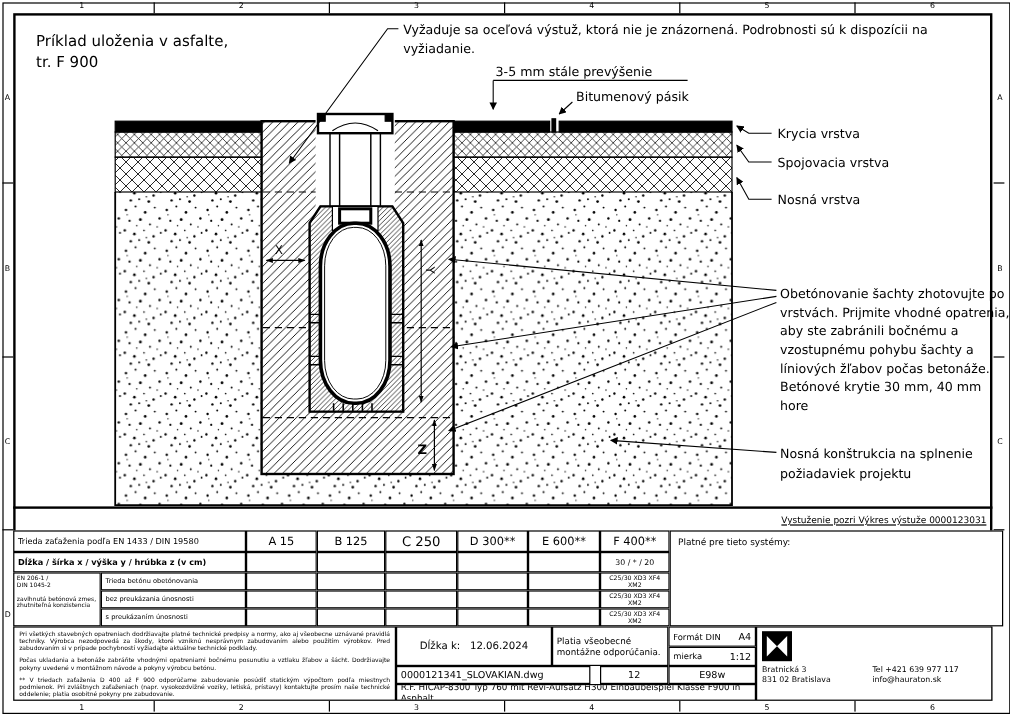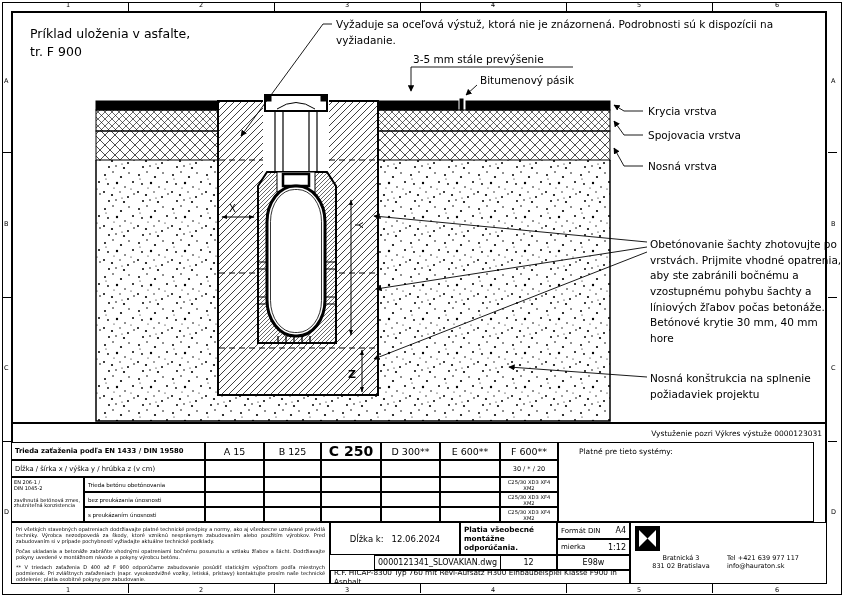"Vystuženie pozri Výkres výstuže" div.abs { text-decoration: none -> underline }
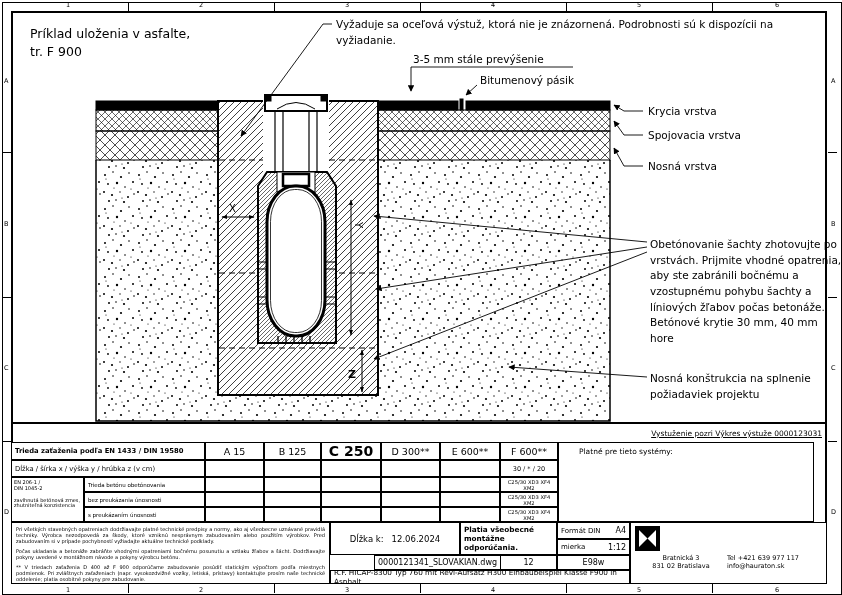"Trieda zaťaženia podľa EN 1433" span { font-weight: bold -> none }
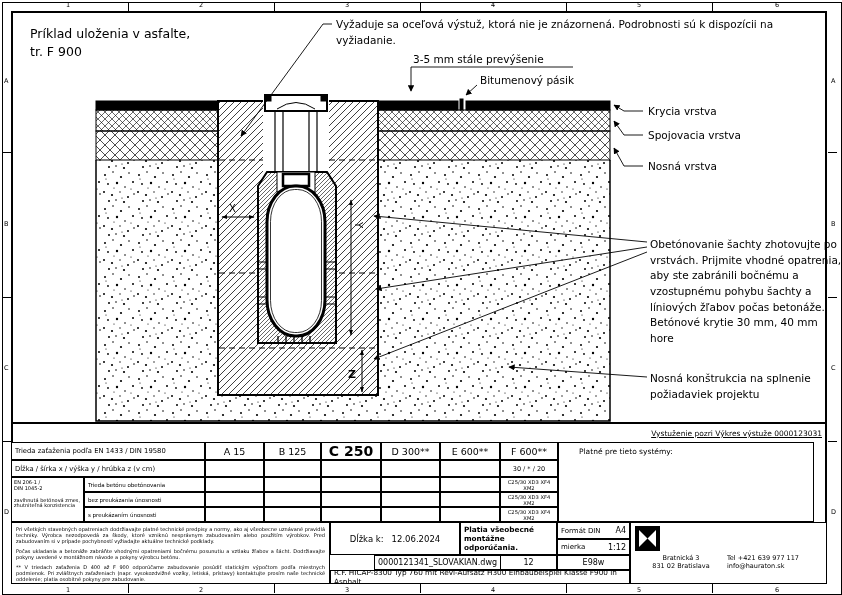"C 250" div.cell { font-size: 14px -> 11px; font-weight: bold -> none }
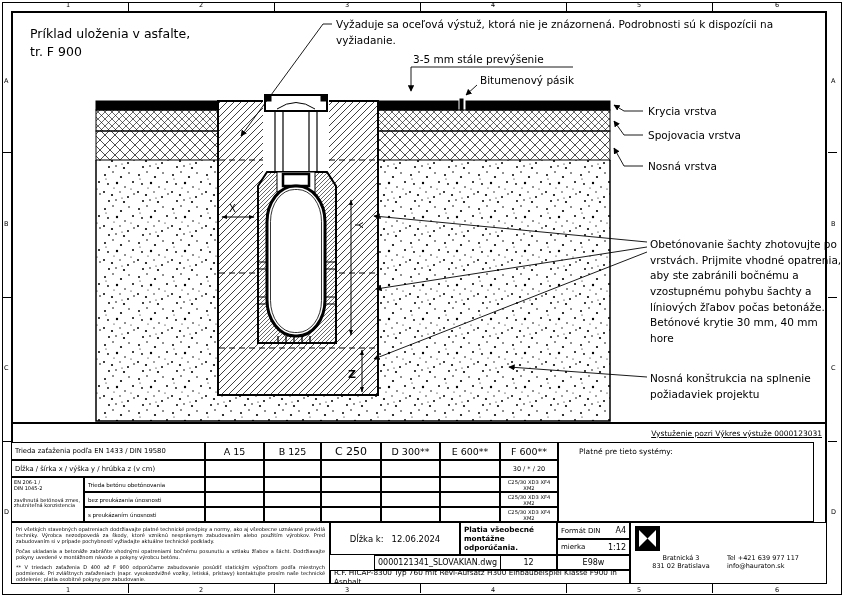"F 600**" span { text: 600 -> 400 }
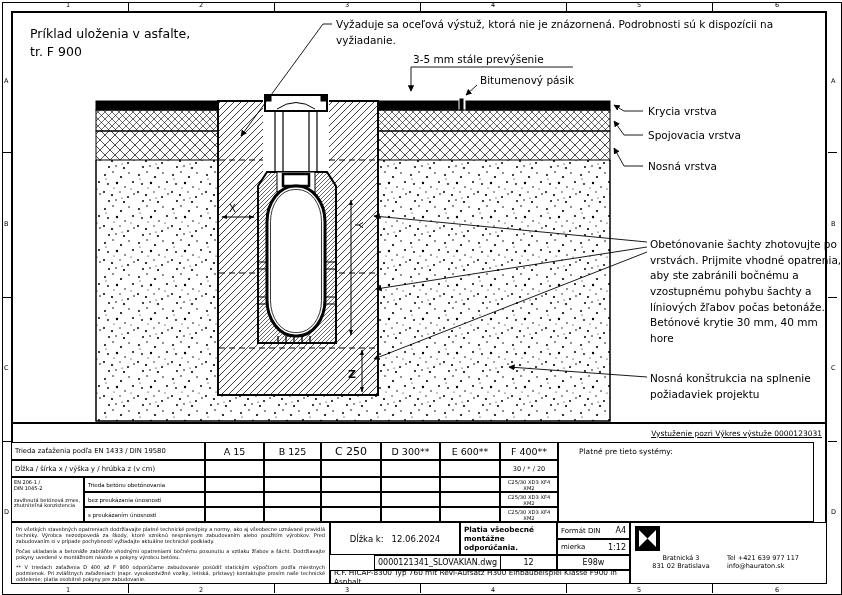"Platné pre tieto systémy:" div.cell { padding: 4px 20px -> 4px 6px; width: 256px -> 278px }
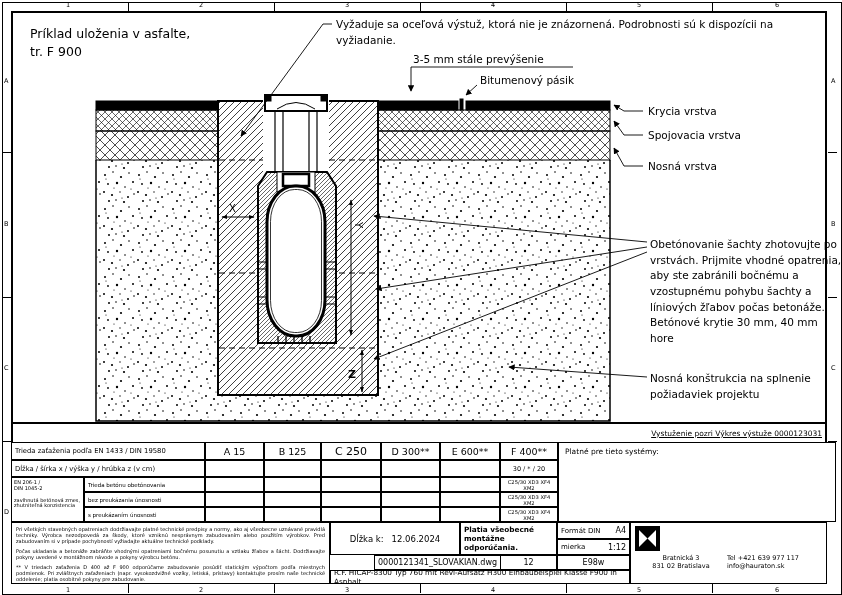"Dĺžka / šírka x /" div.cell { font-weight: none -> bold }
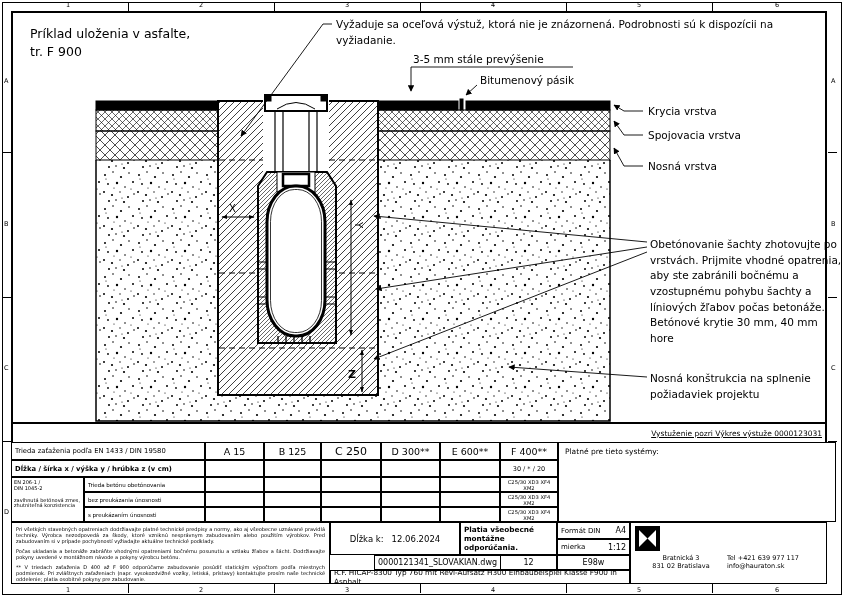"Platia všeobecné montážne odporúčania." span { font-weight: bold -> none }
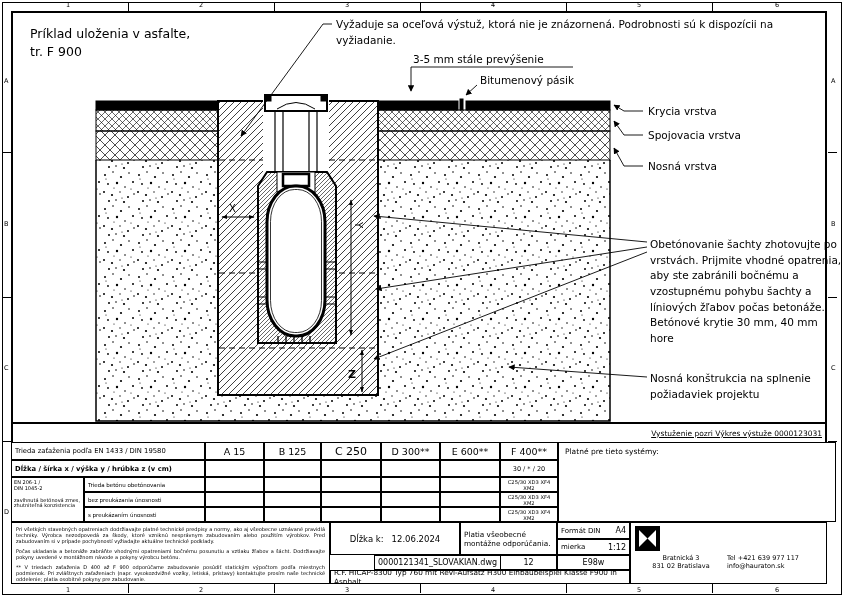"0000121341_SLOVAKIAN.dwg" div.cell { margin-left: 44px -> none }
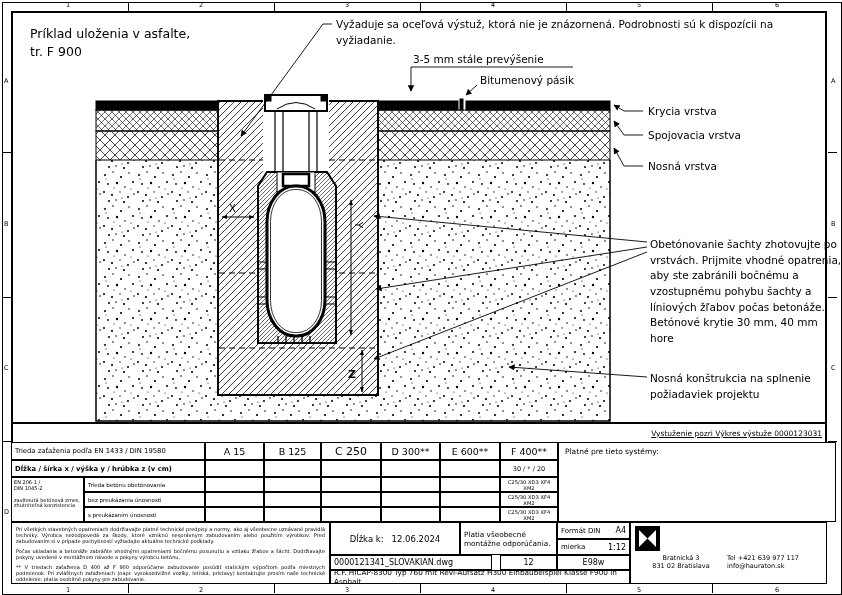"Bratnická 3" div.addr { text-align: center -> none }
